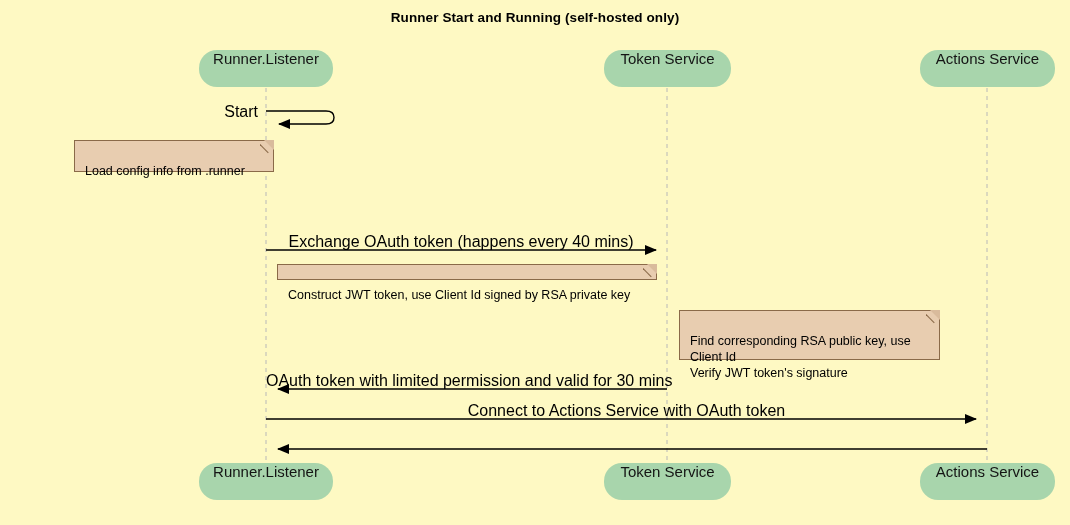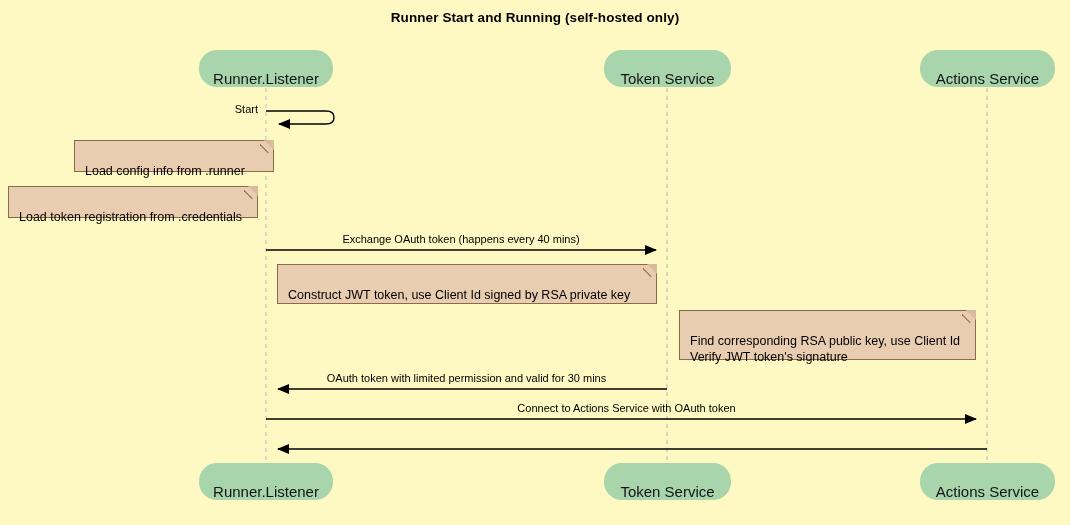"Runner.Listener" .participant { align-items: flex-end -> flex-start }
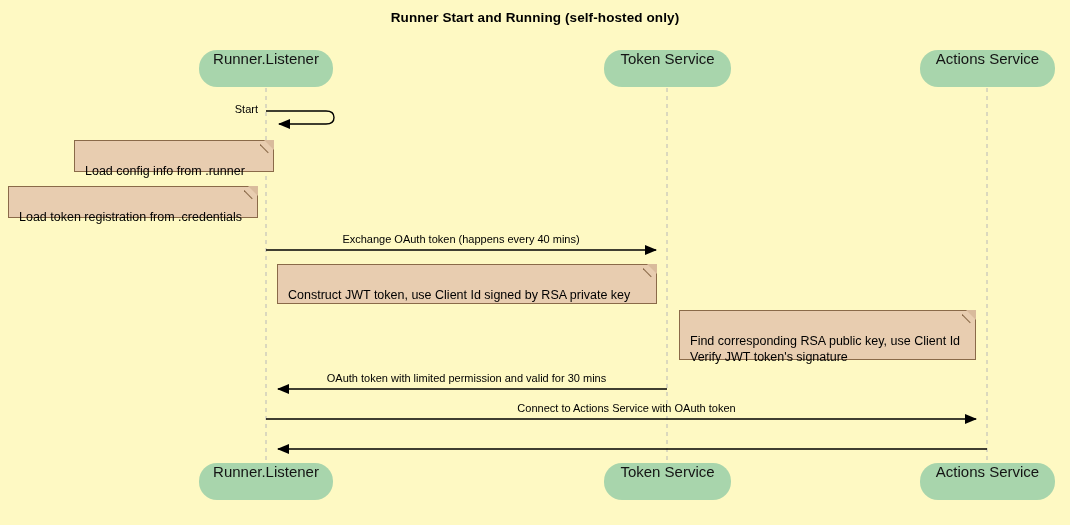"Start" .msg-label { font-size: 11px -> 16px }
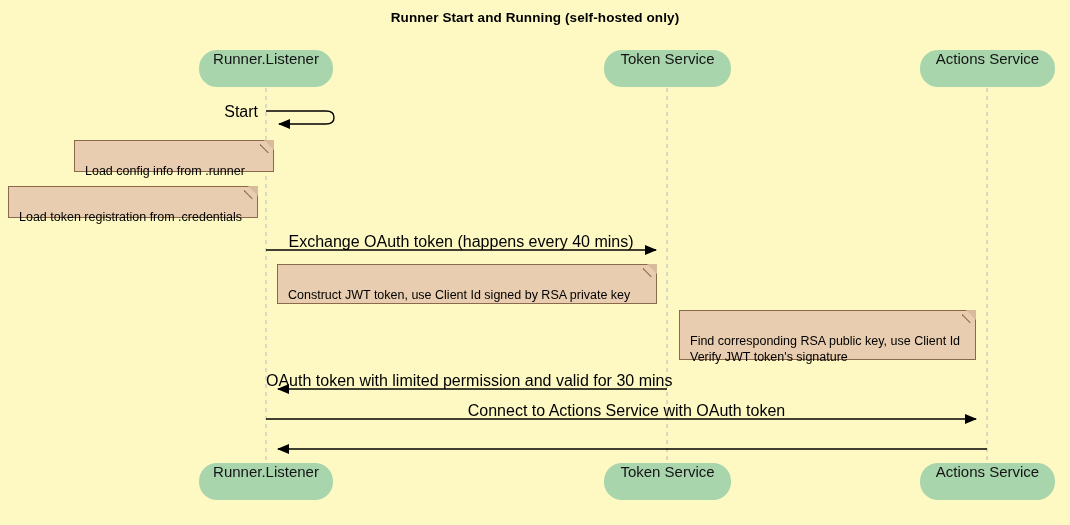"Load token registration from" div.note { html: <div> <span>Load token registration from .credentials</span> <span></span> <span></span> </div> -> none }
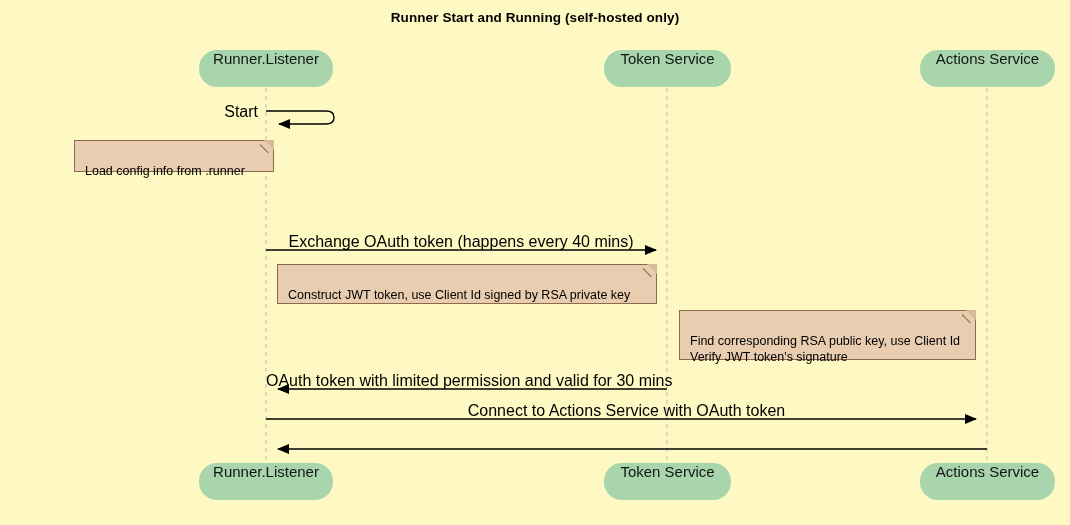"Construct JWT token, use Client" div.note { height: 40px -> 16px }
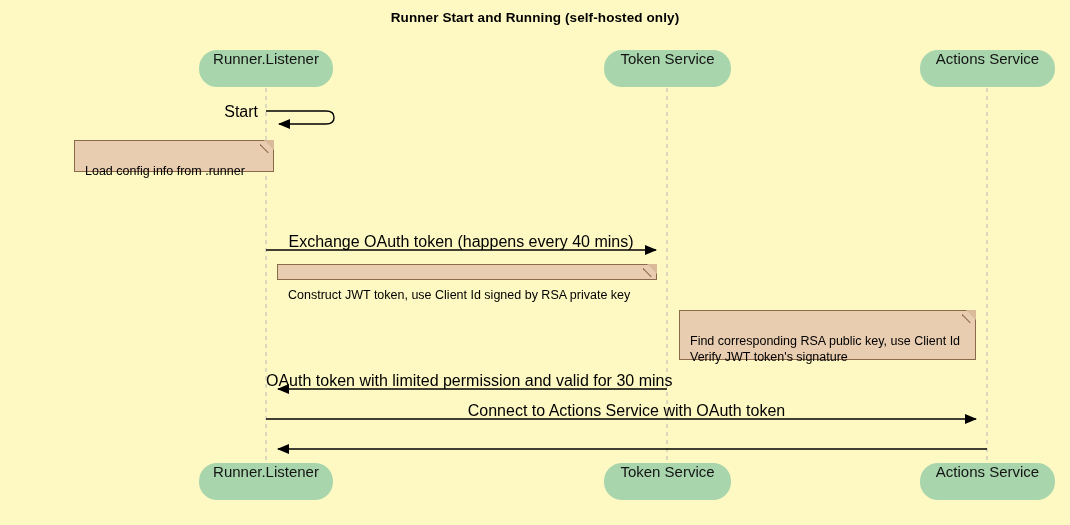"Find corresponding RSA public key," div.note { width: 297px -> 261px }
